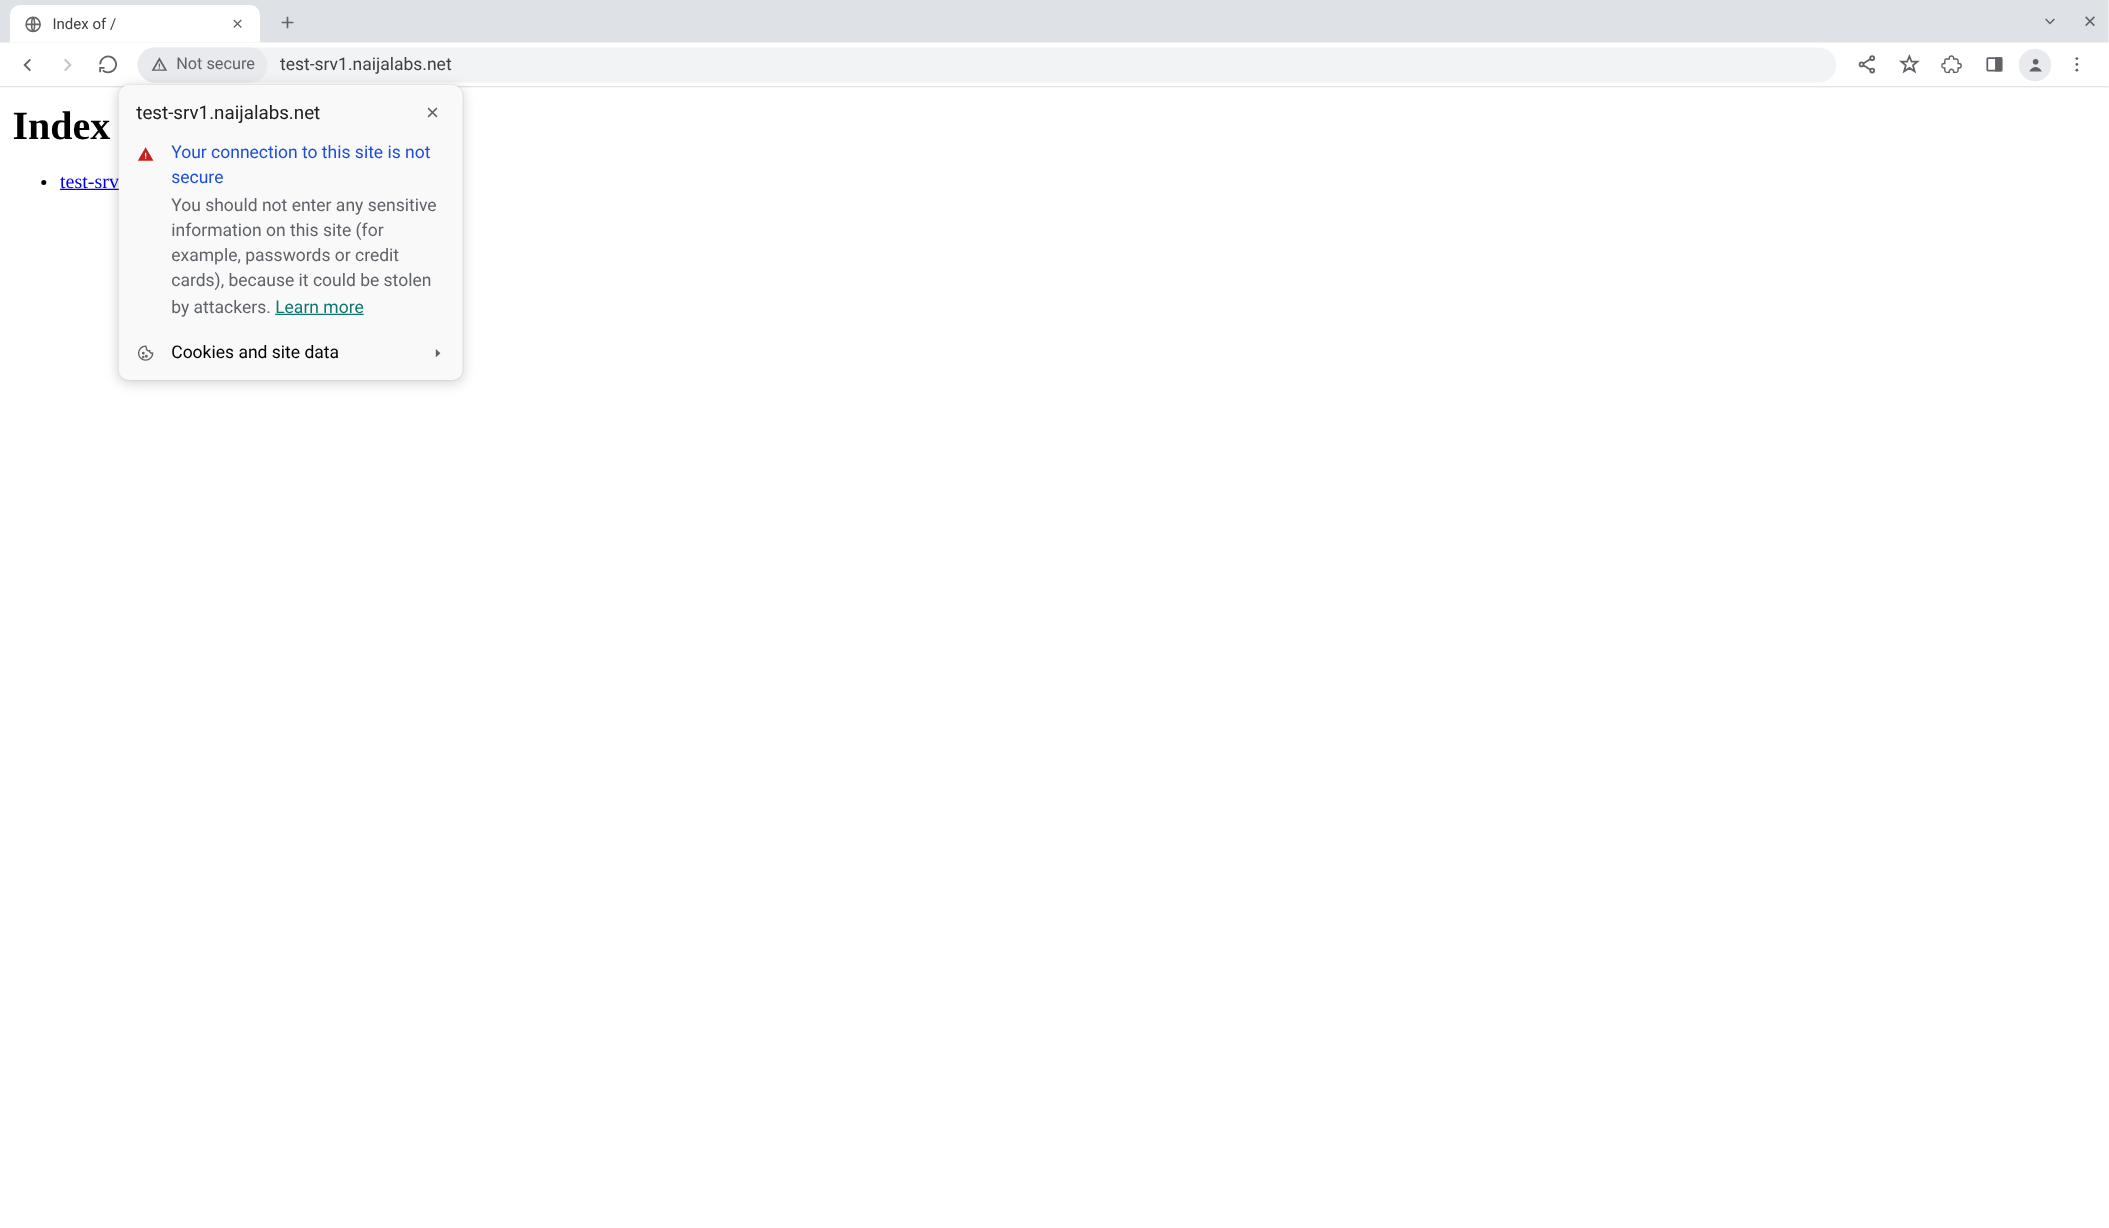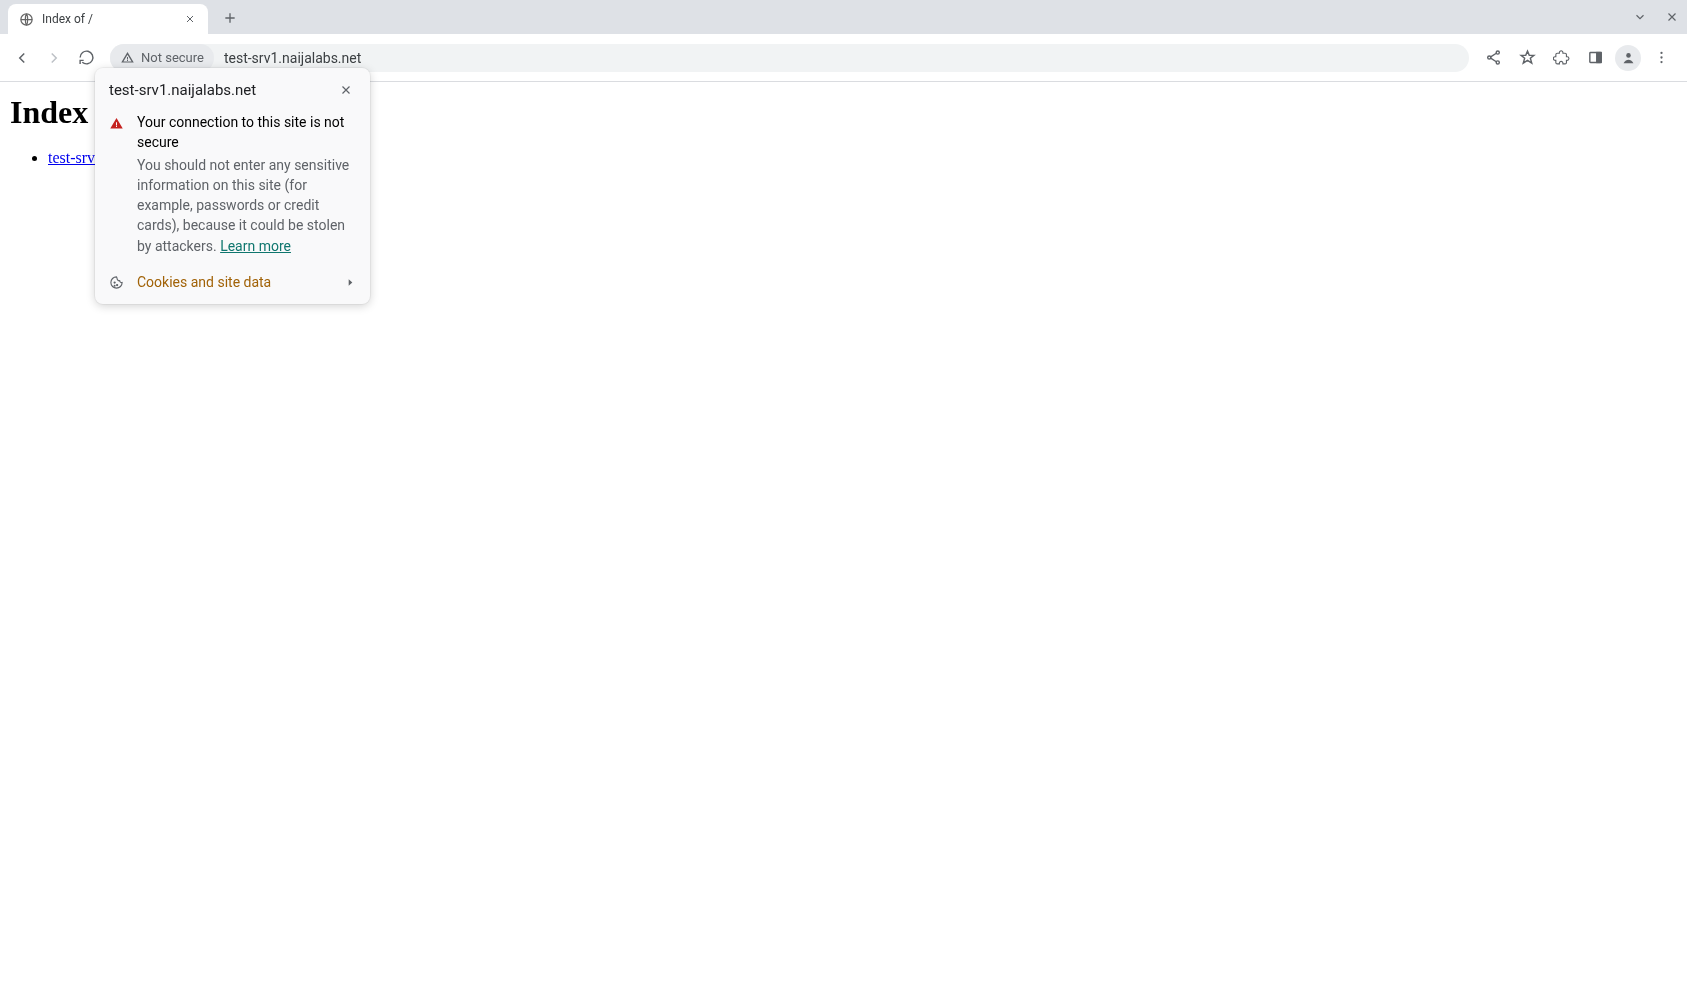"Not secure" .toolbar { height: 48px -> 36px }
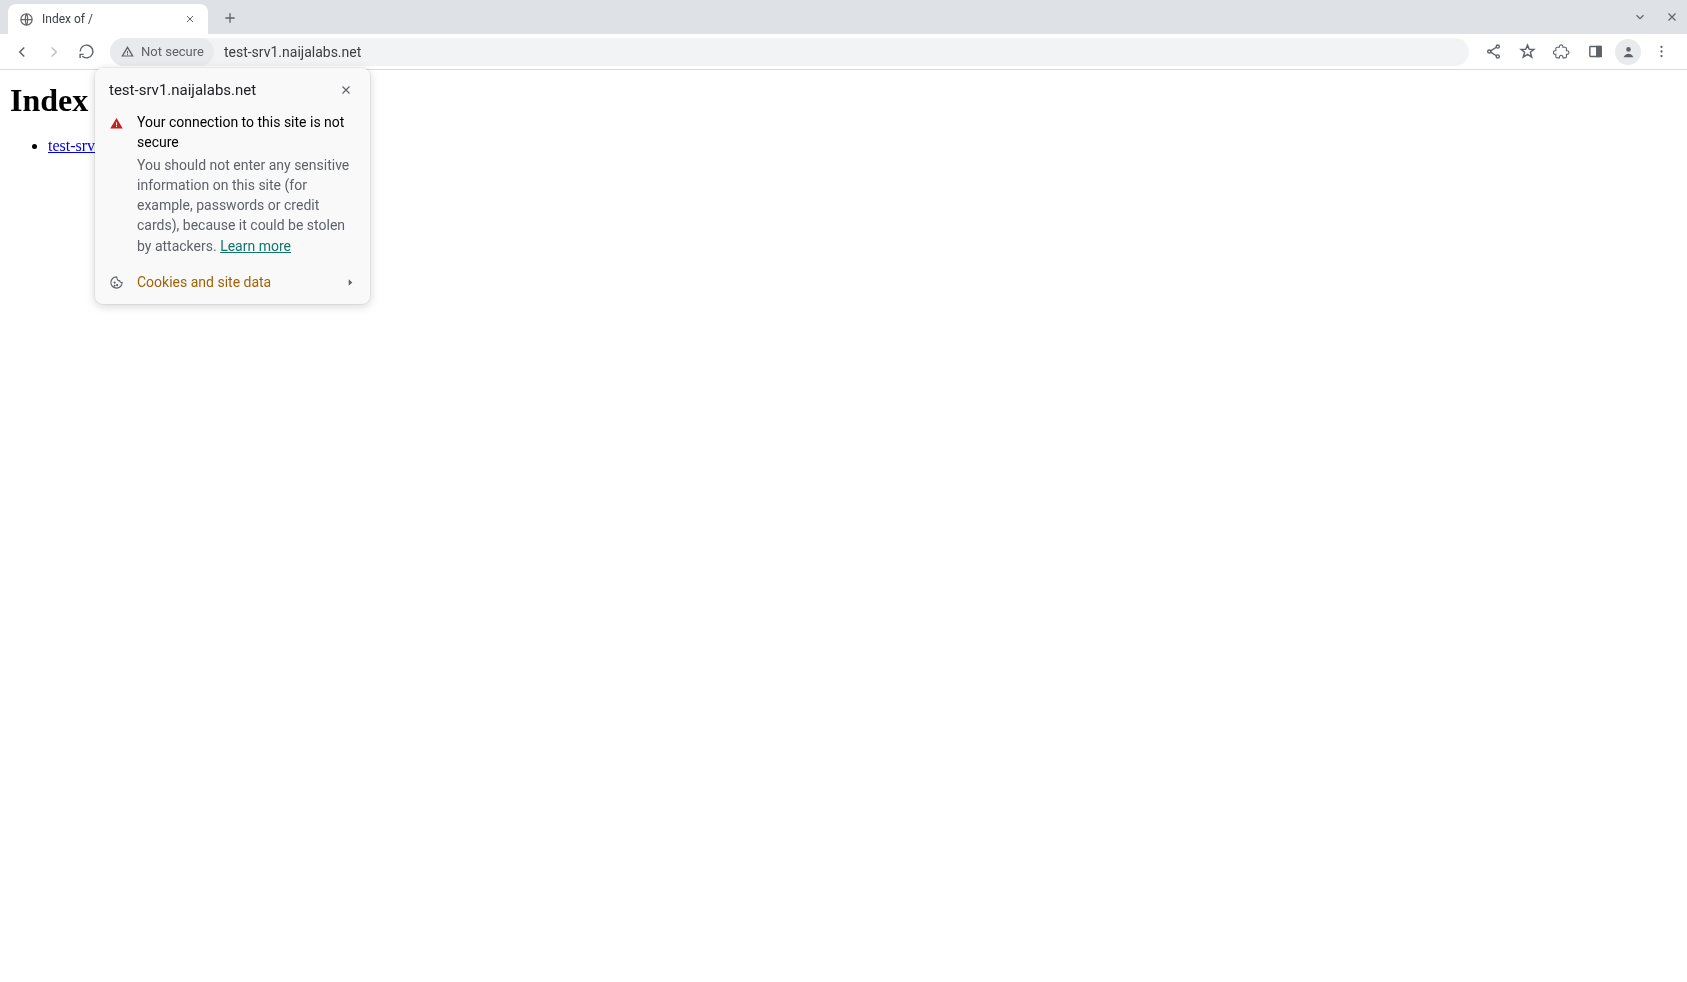"Your connection to this site" .insecure-title { color: #000000 -> #1d4ed8 }
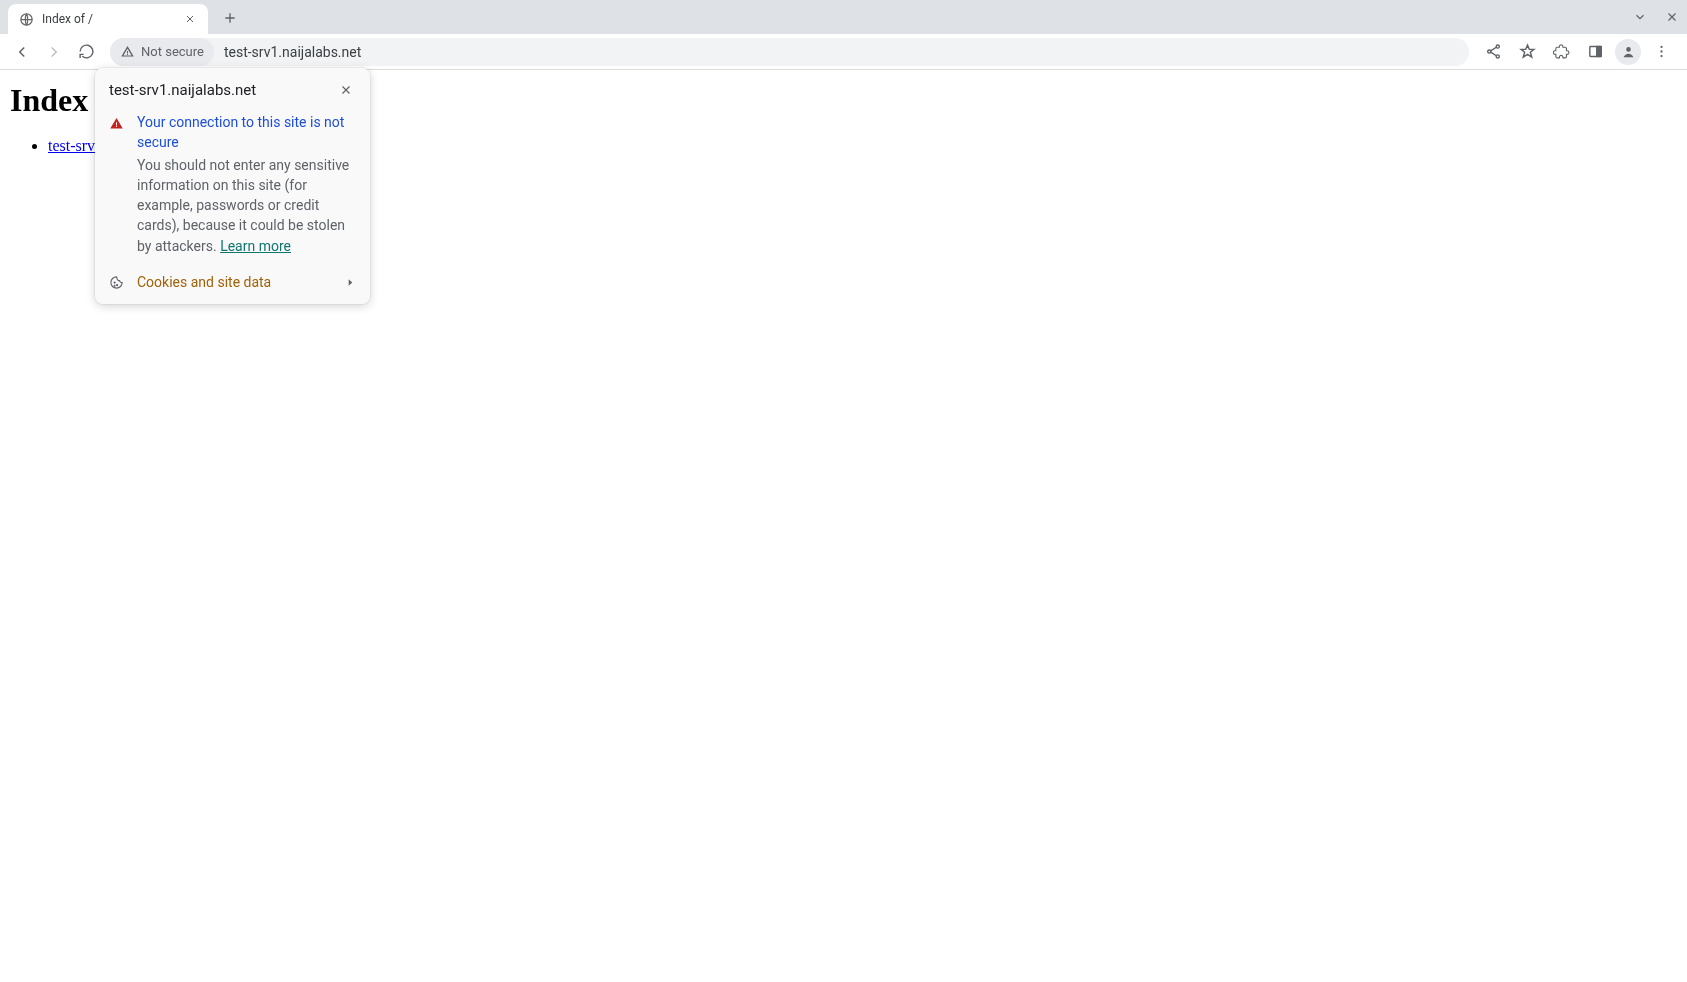"Cookies and site data" .popup-row-label { color: #a16207 -> #000000 }
